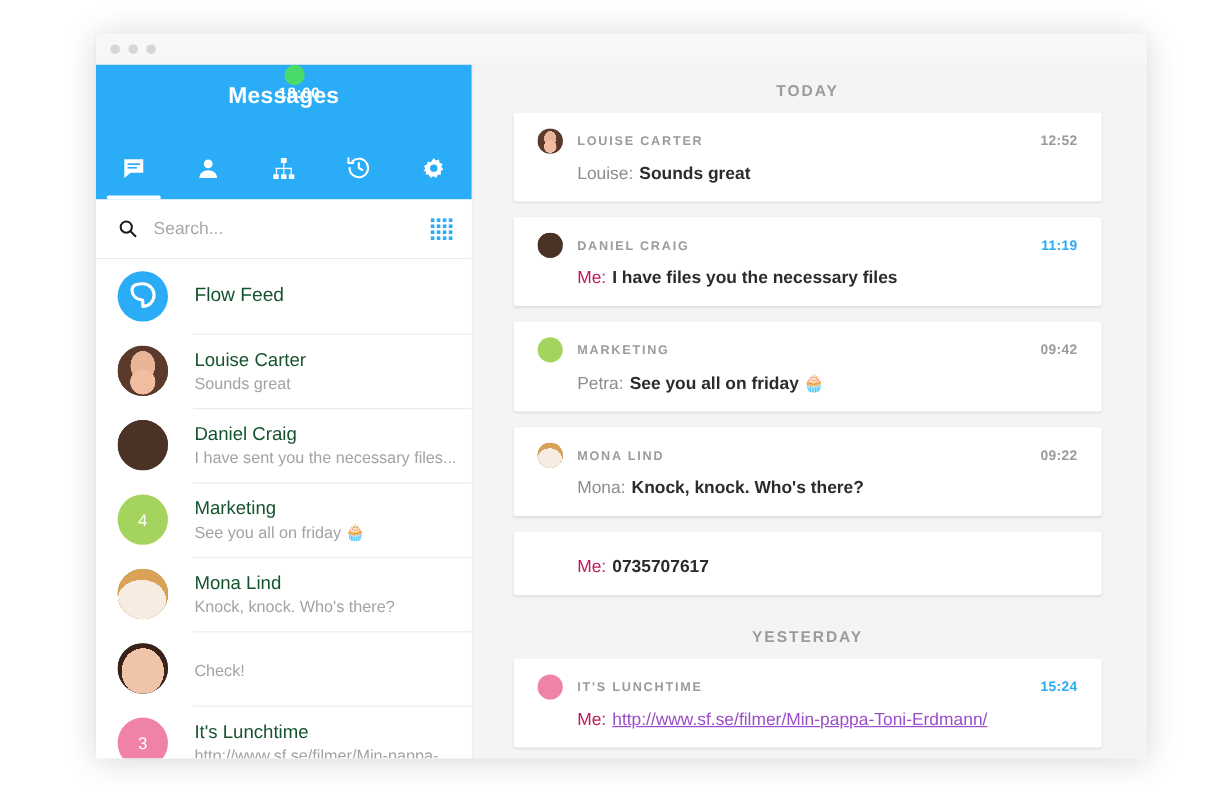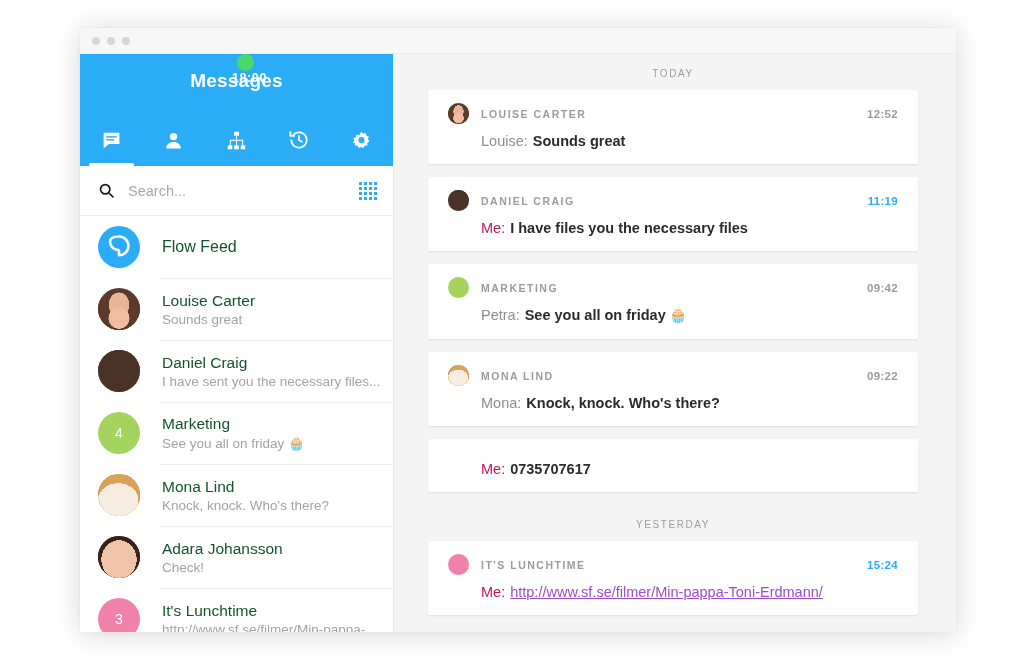"TODAY" .day-sep { font-size: 10px -> 13px; font-weight: normal -> bold }
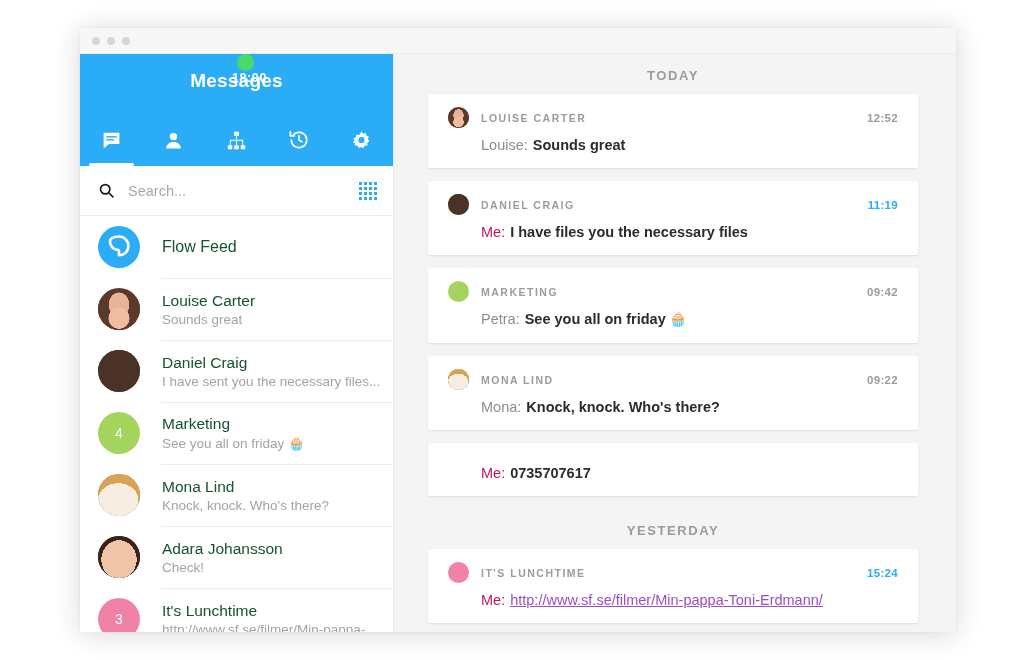"Adara Johansson" div.conv-name { html: <div>Adara Johansson</div> -> none }
